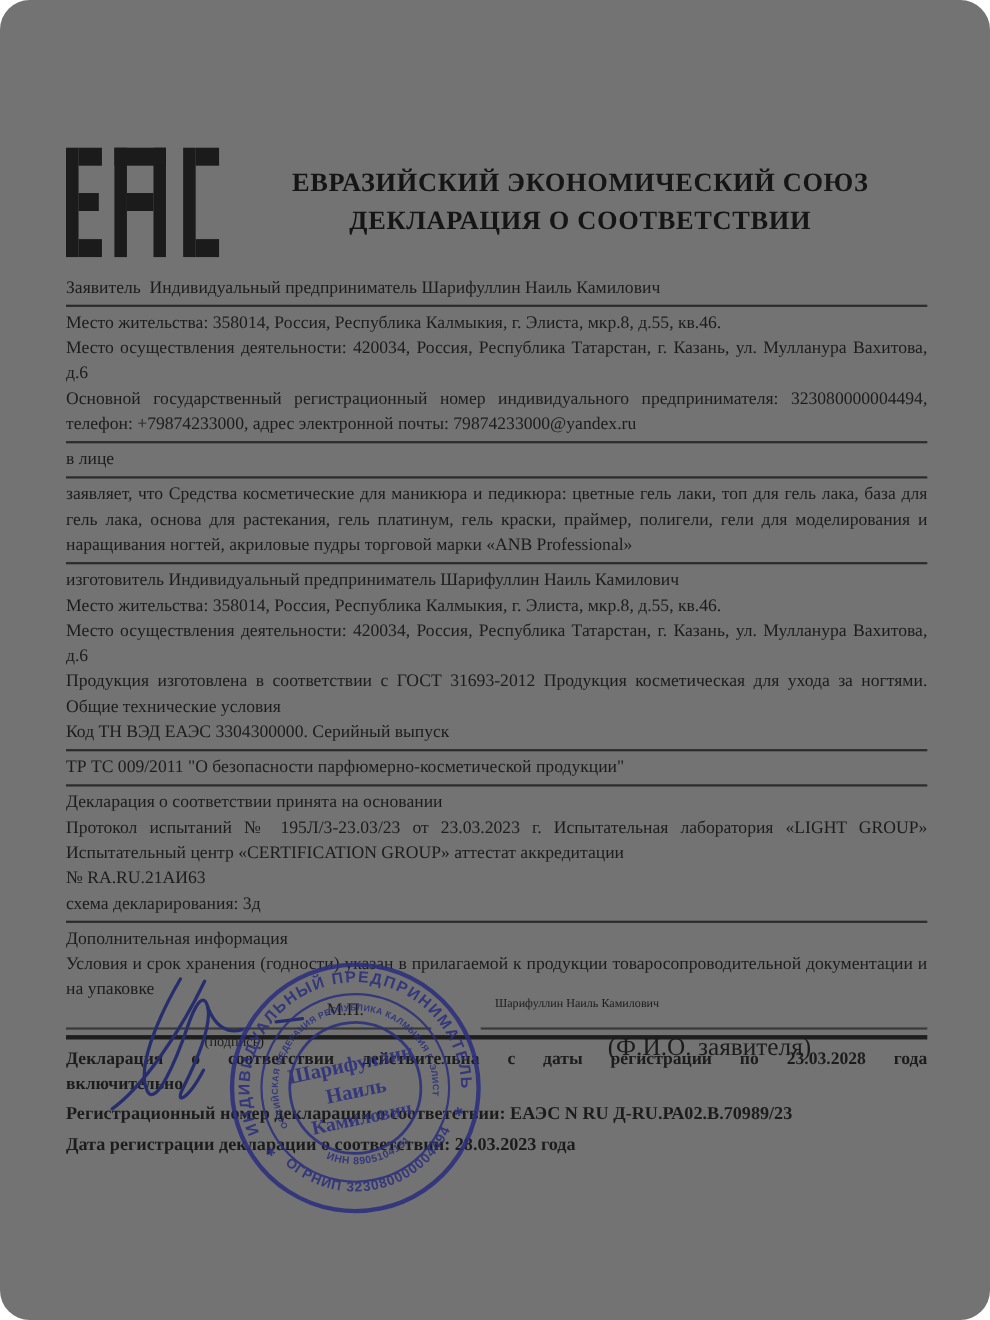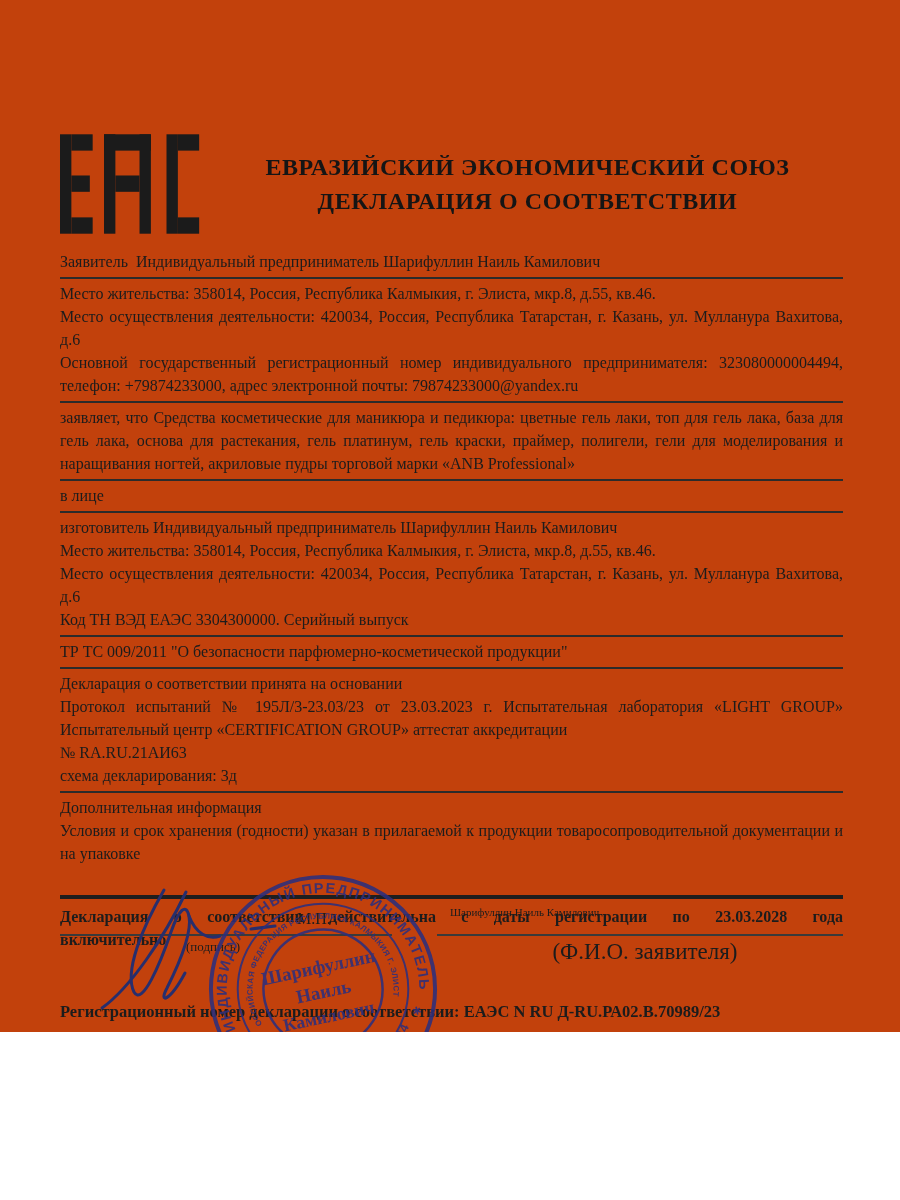"ЕВРАЗИЙСКИЙ ЭКОНОМИЧЕСКИЙ СОЮЗ" .page { background: #c2410c -> #737373; border-radius: none -> 27px; height: 1032px -> 1200px }
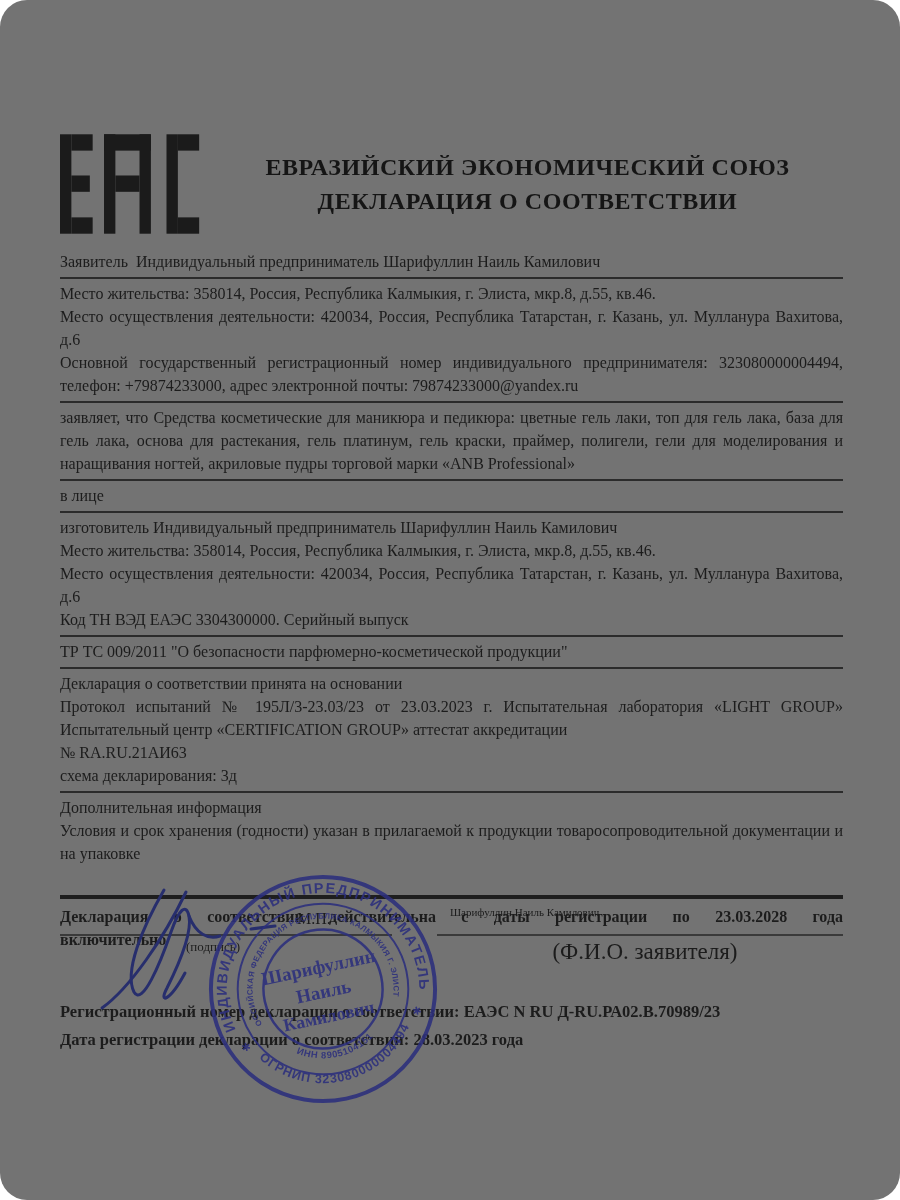"заявляет, что Средства косметические для" div.row { order: before "в лице" -> after "в лице" }
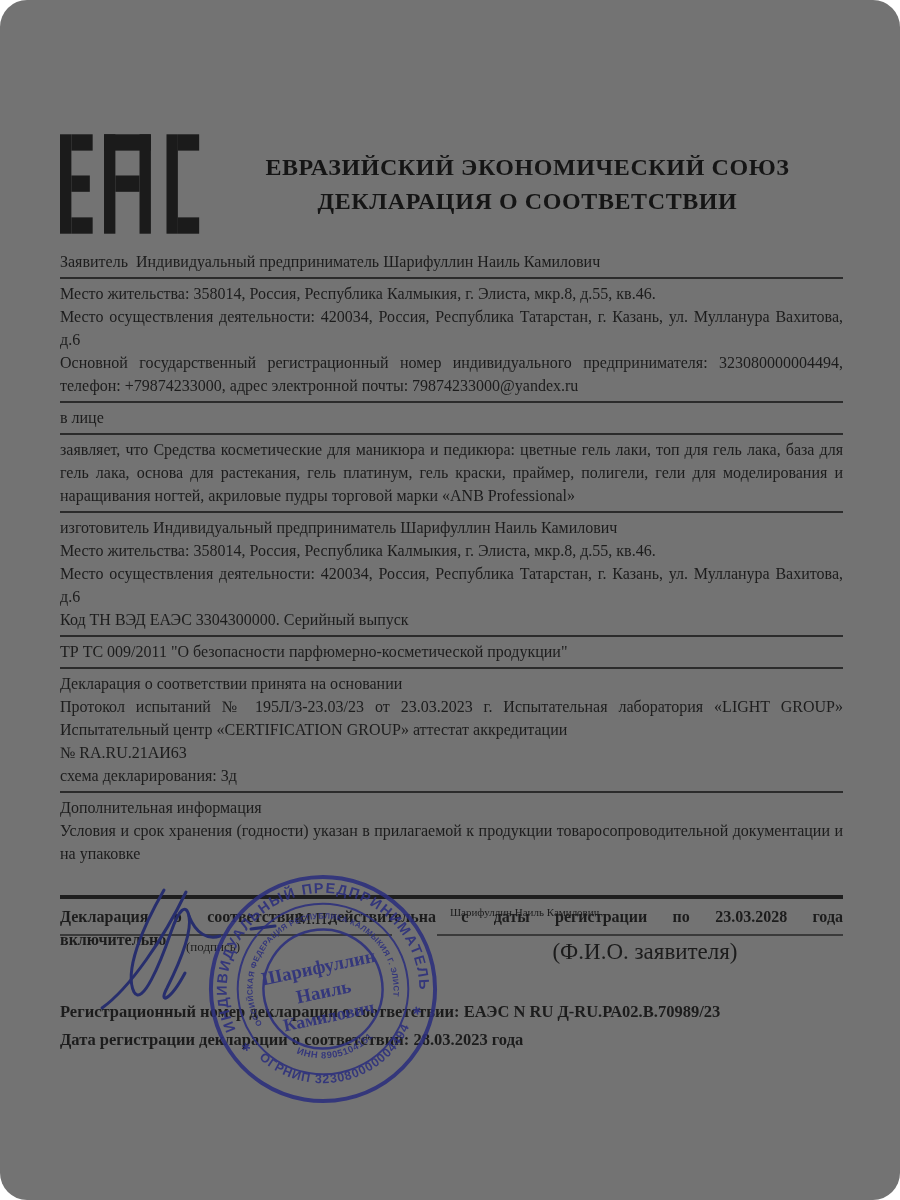"Продукция изготовлена в соответствии с" p { html: none -> <p>Продукция изготовлена в соответствии с ГОСТ 31693-2012 Продукция косметическая для ухода за ногтями. Общие технические условия</p> }
